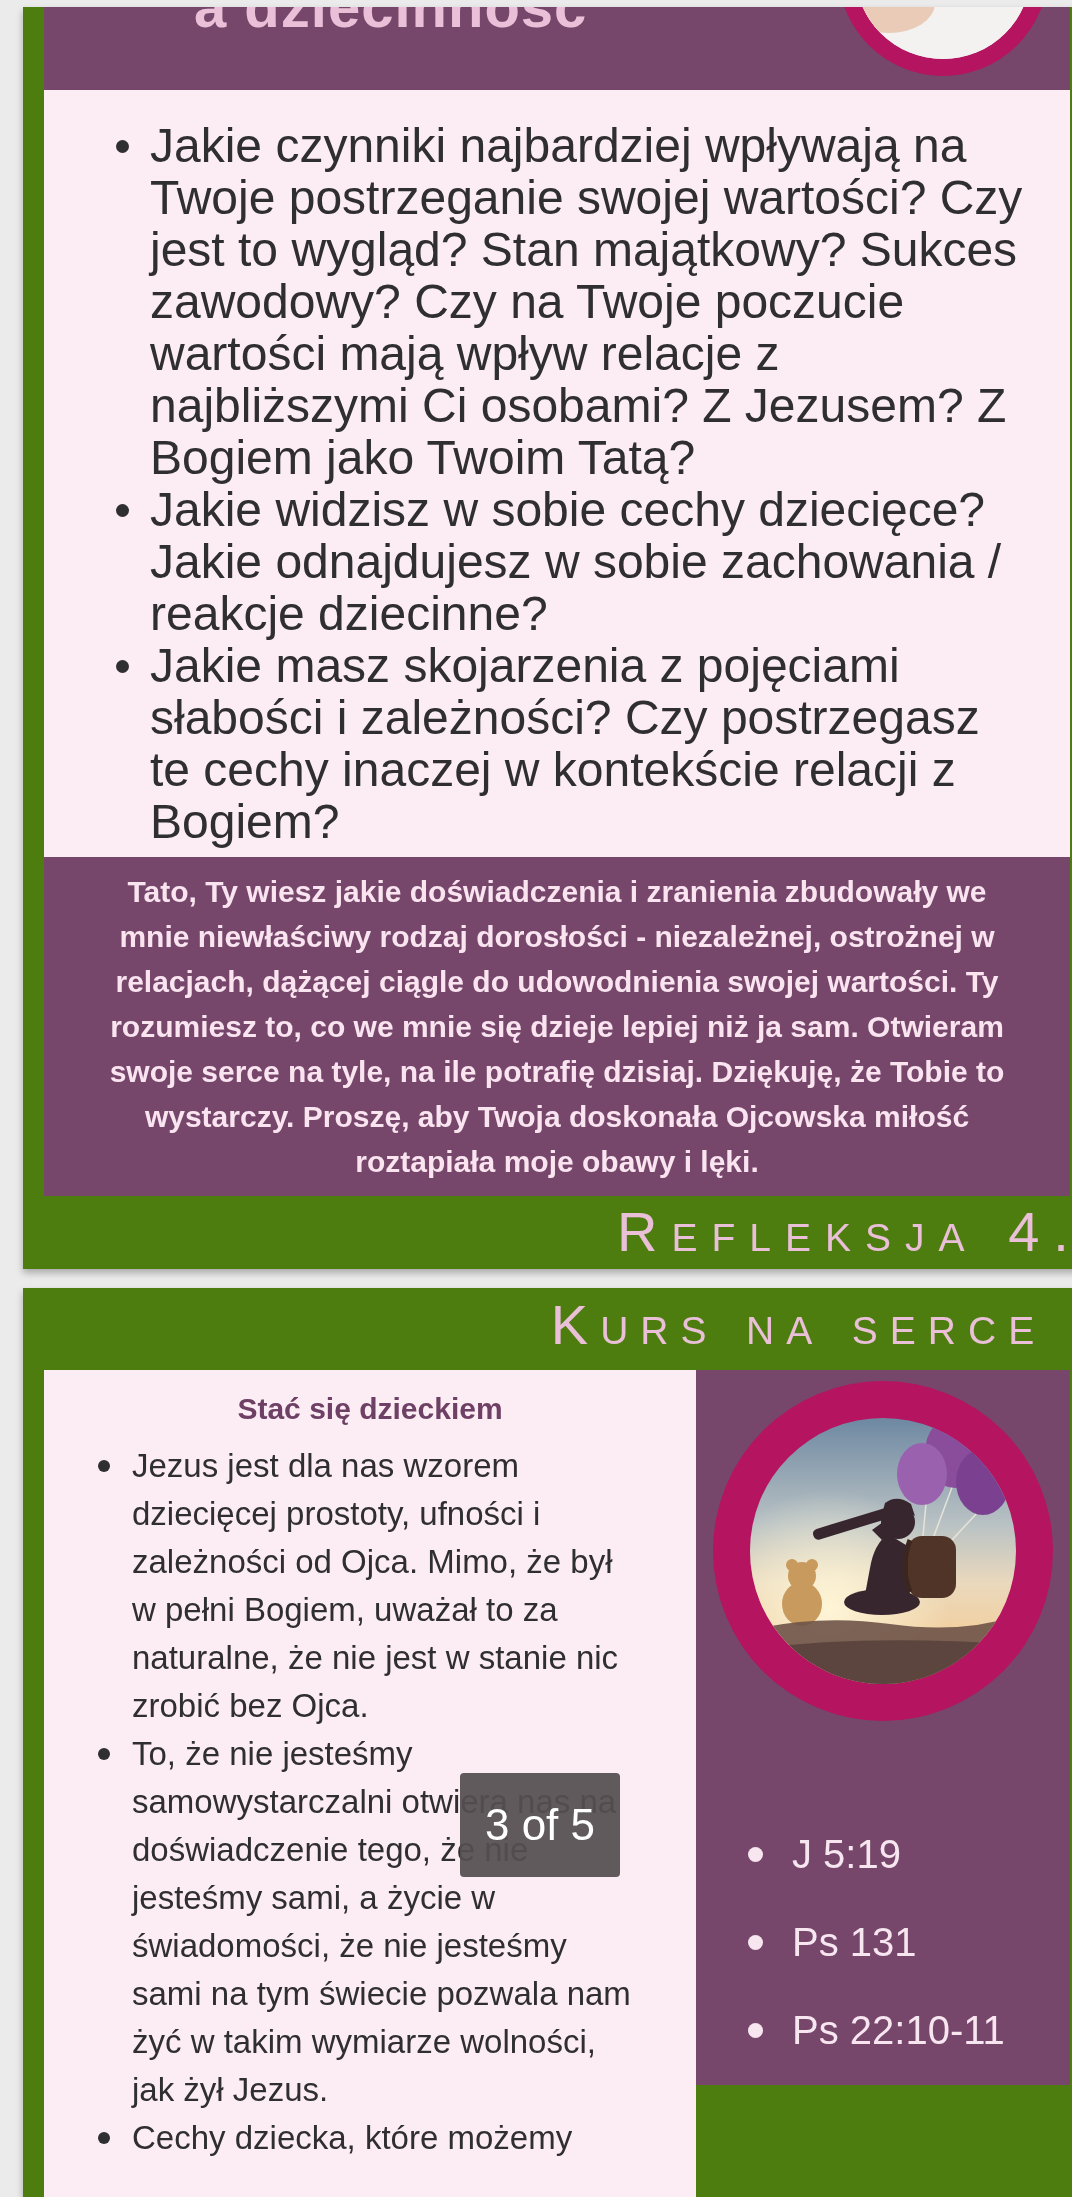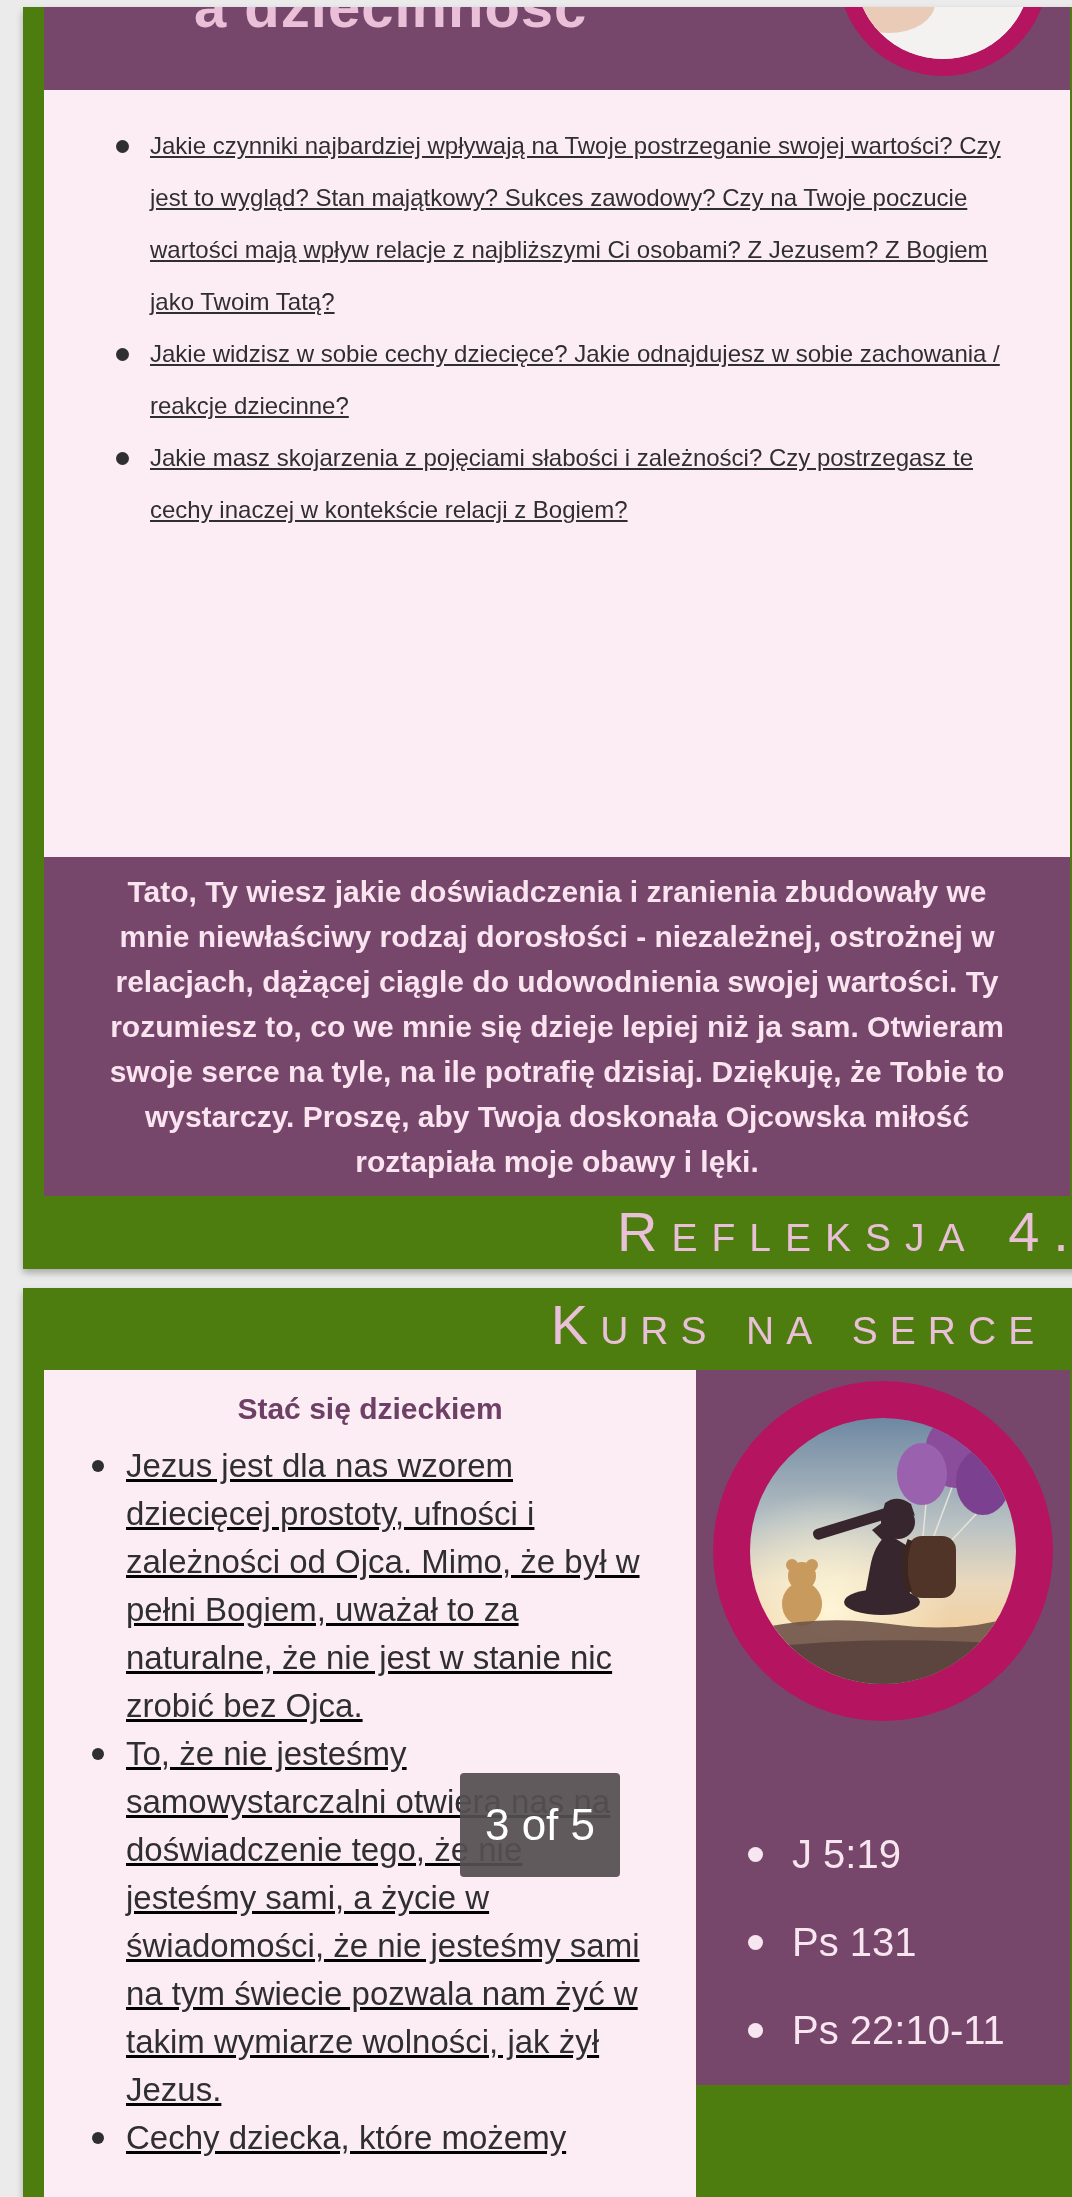"Jakie czynniki najbardziej wpływają na" .s1-content li { font-size: 24px -> 48px; text-decoration: underline -> none }
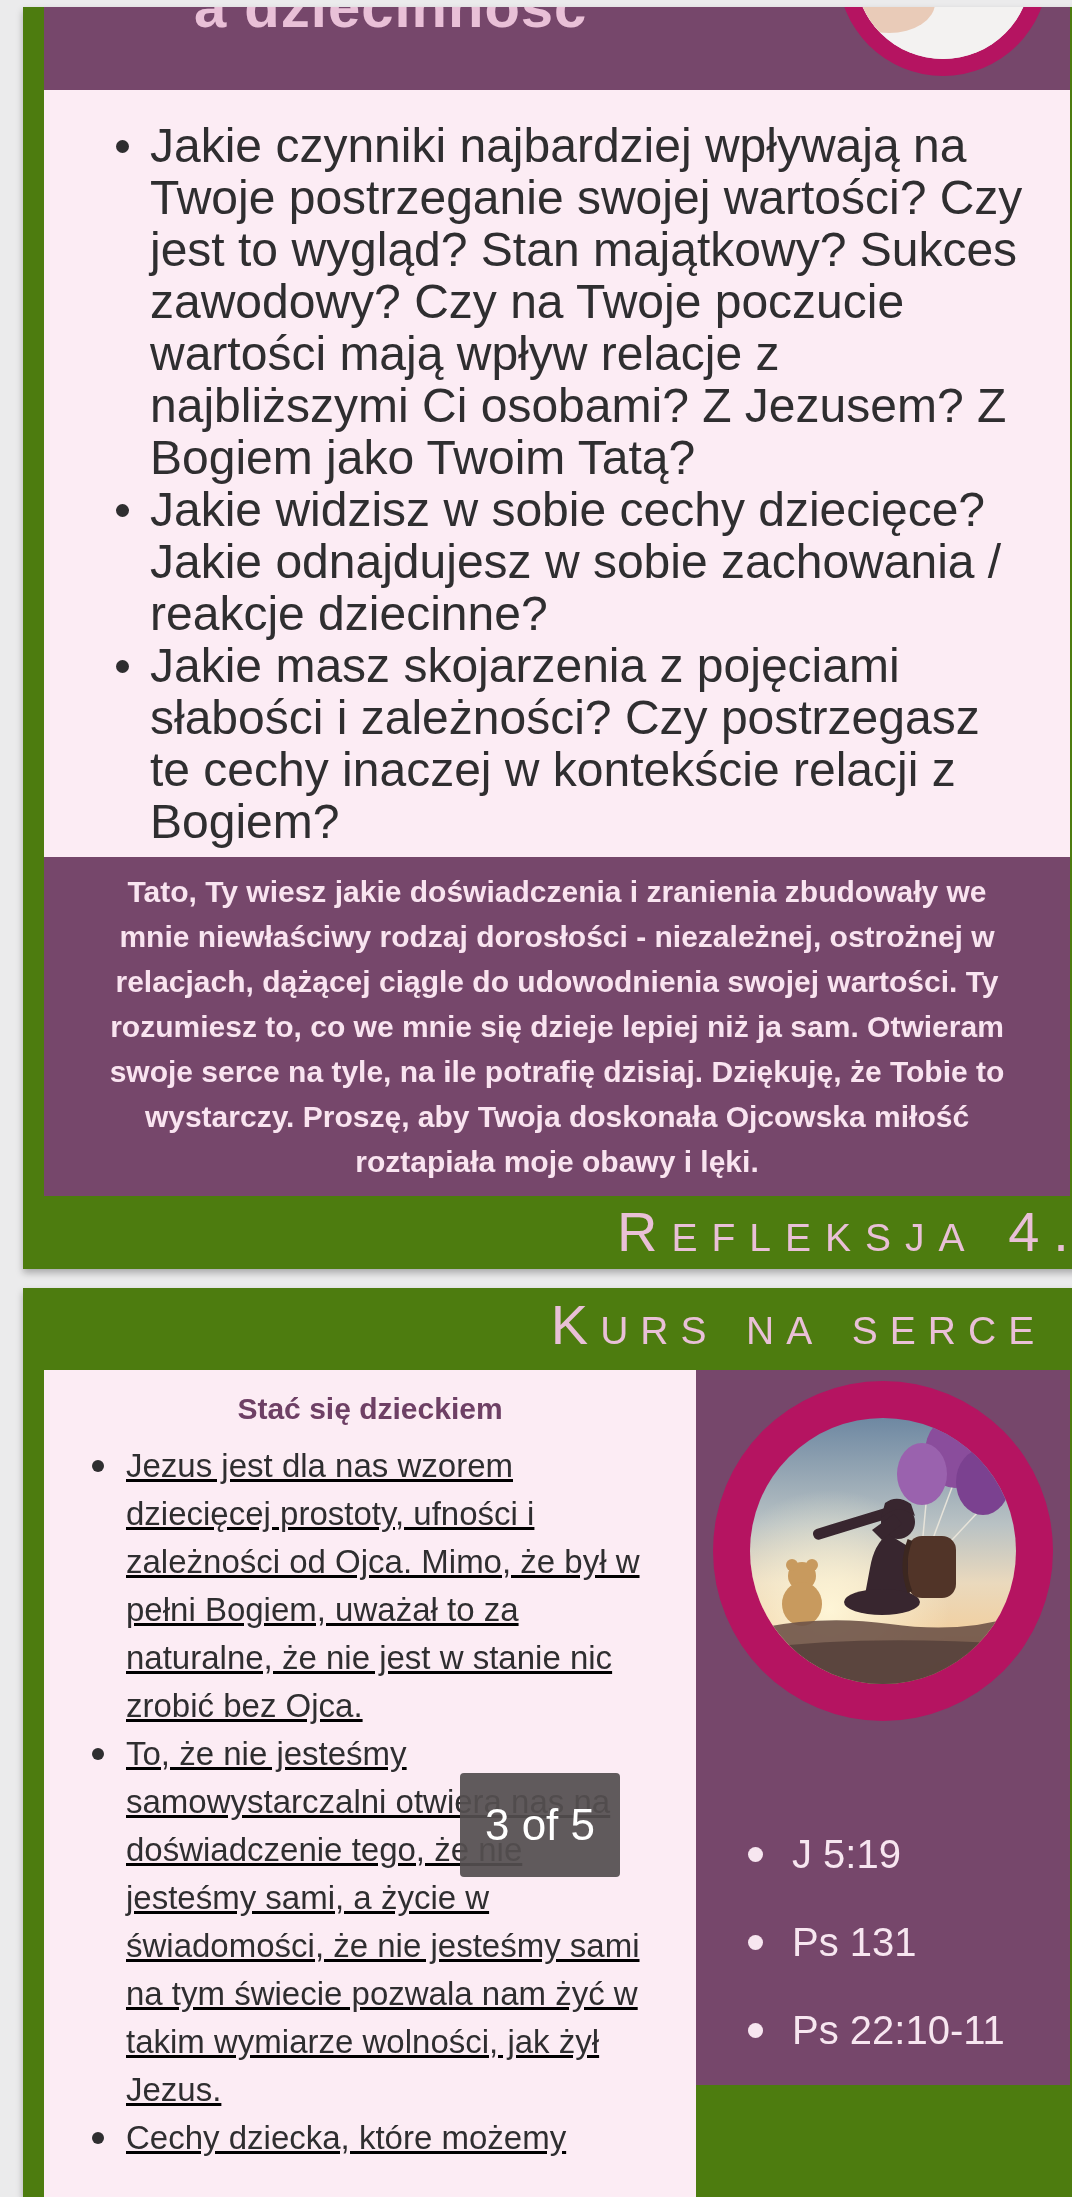"Jezus jest dla nas wzorem" .s2-left ul { margin: 16px 0 0 8px -> 16px 0 0 14px; text-decoration: underline -> none }
